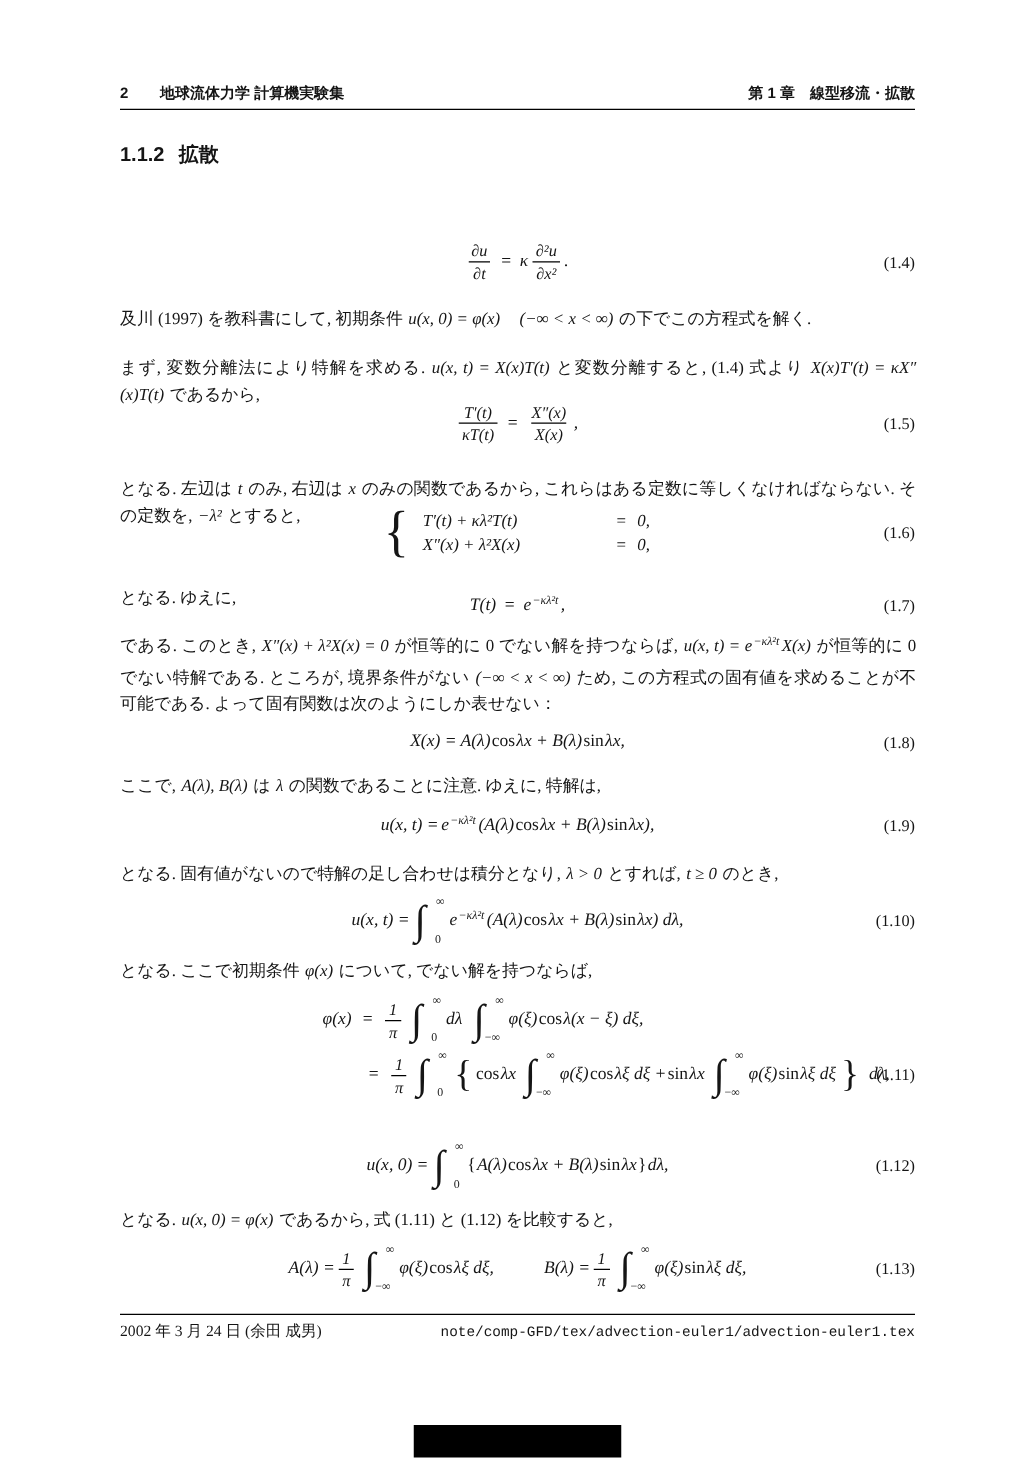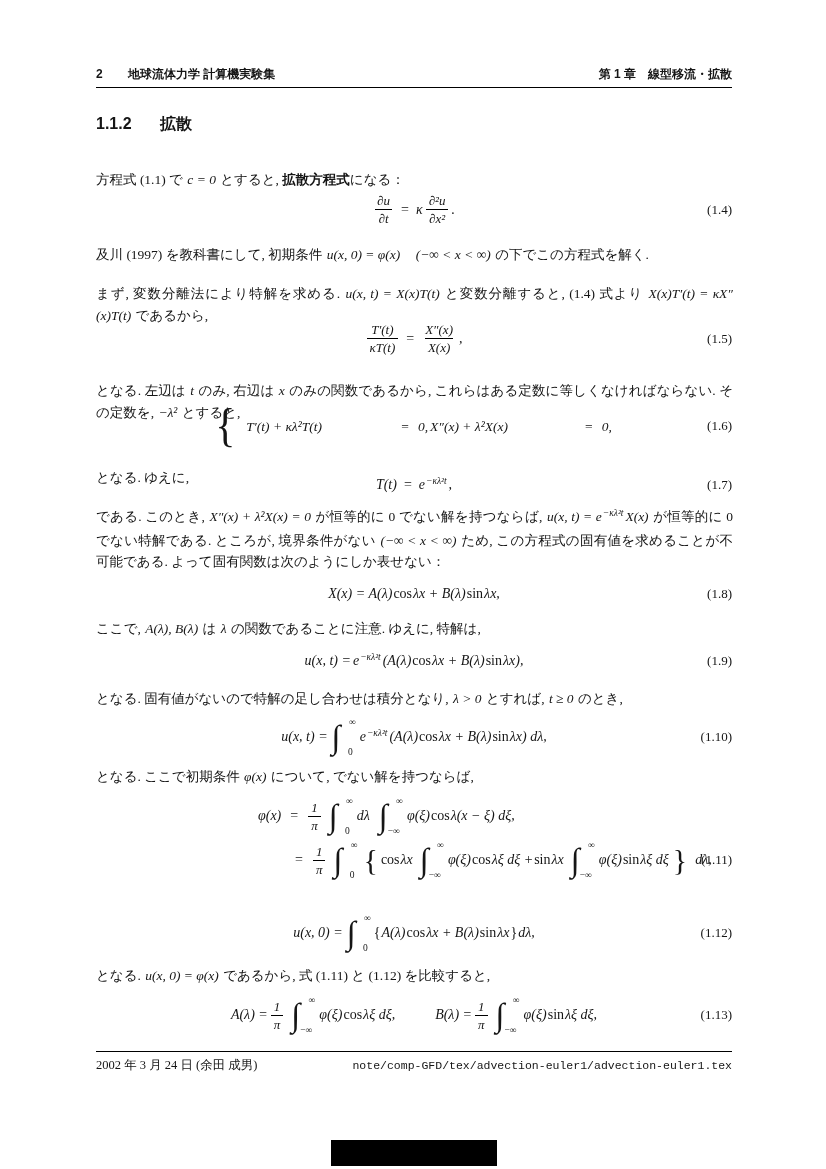"拡散" .section .sec-title { margin-left: 24px -> 7px }
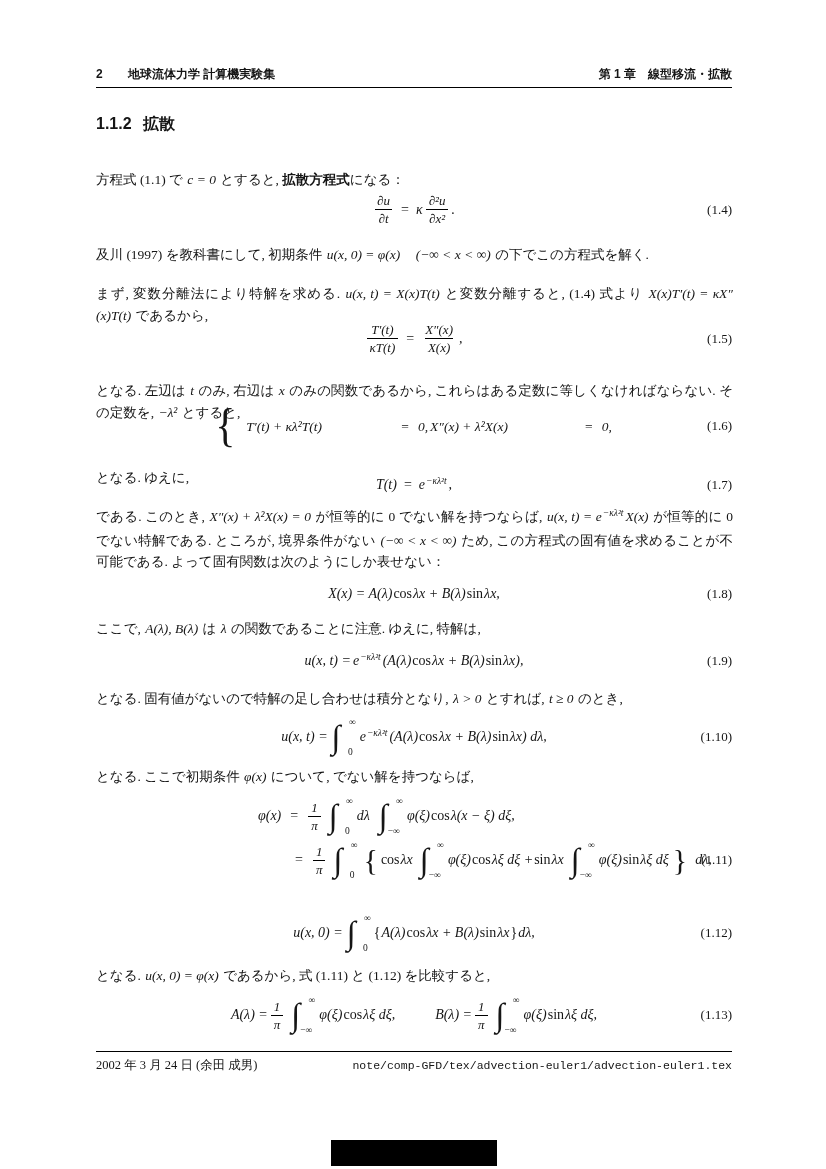"方程式 (1.1) で c =" div.para { html: <div><span>方程式 (1.1) で </span><span>c = 0</span><span> とすると, </span><span>拡散方程式</span><span>になる：</span></div> -> none }
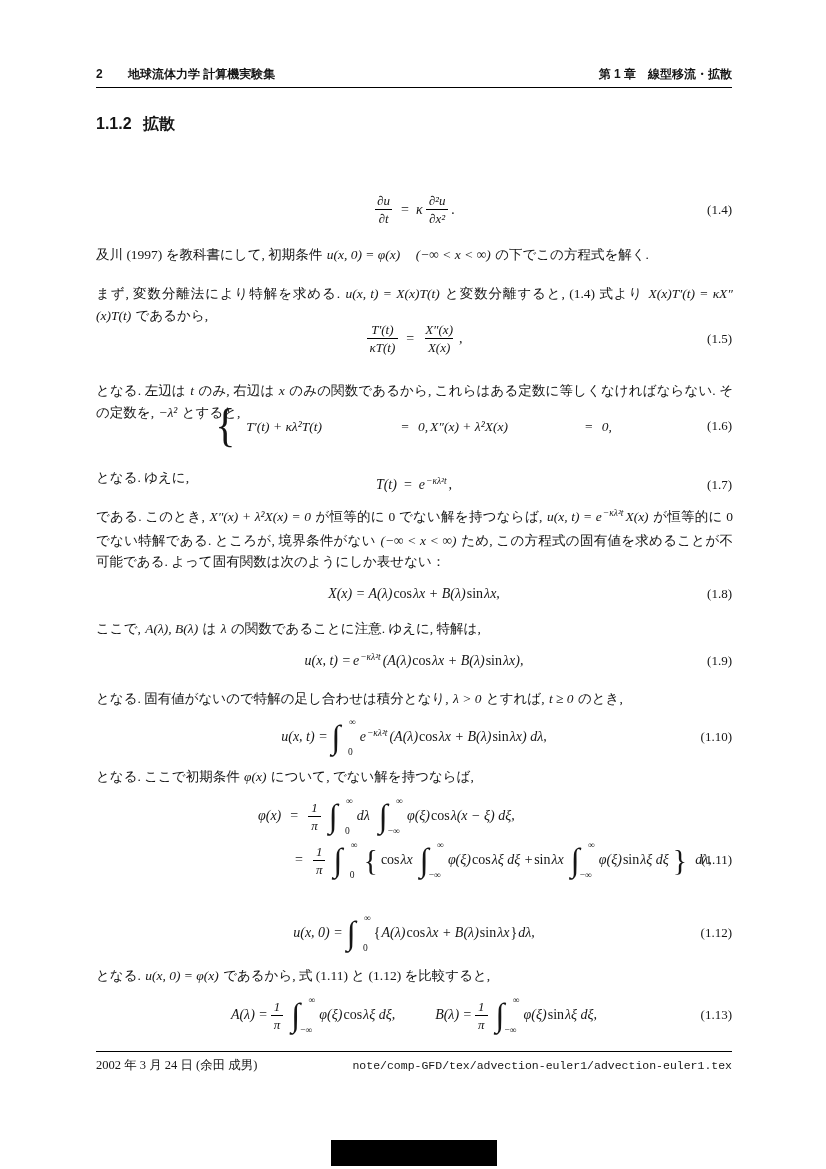"T′(t) + κλ²T(t)" span { flex-direction: row -> column }
